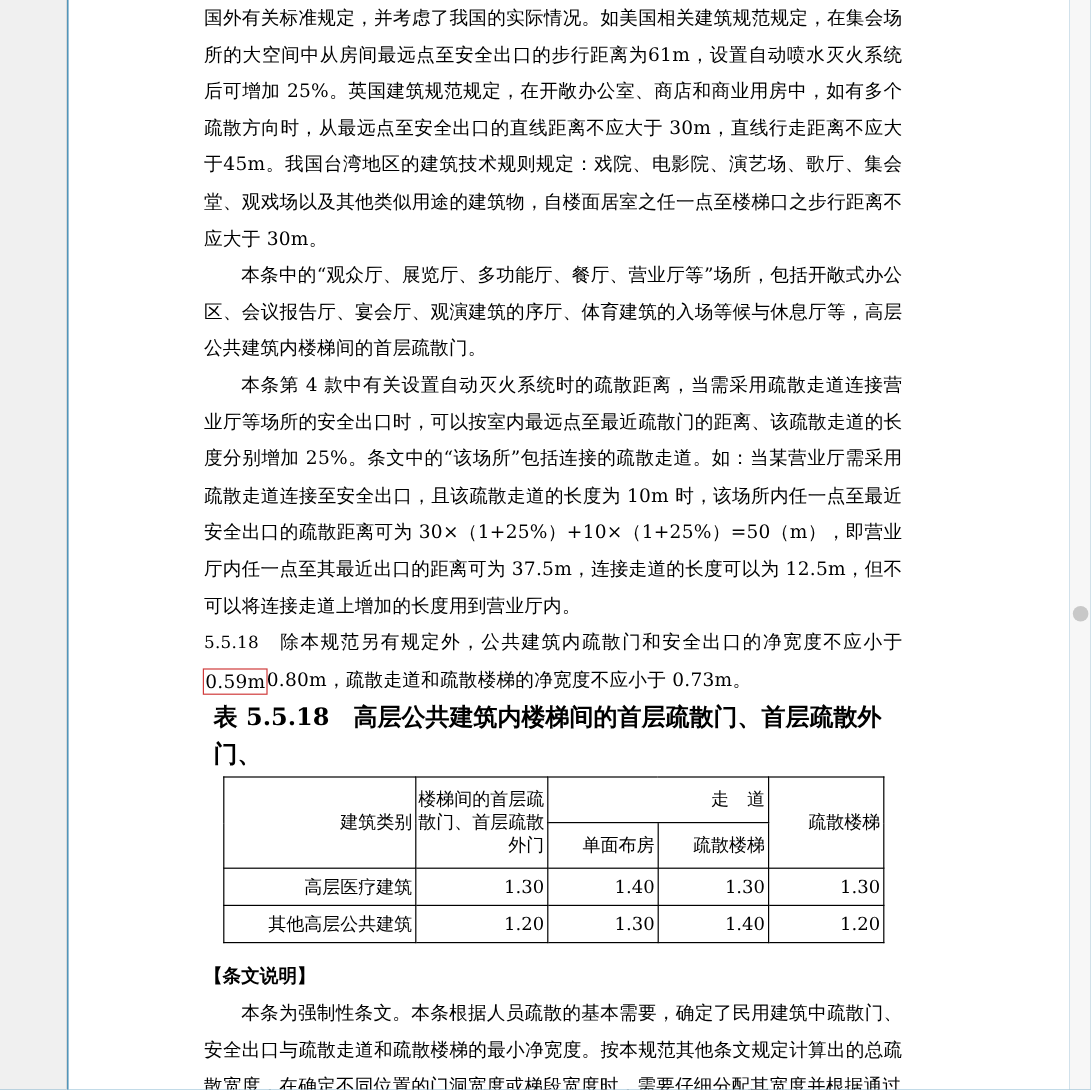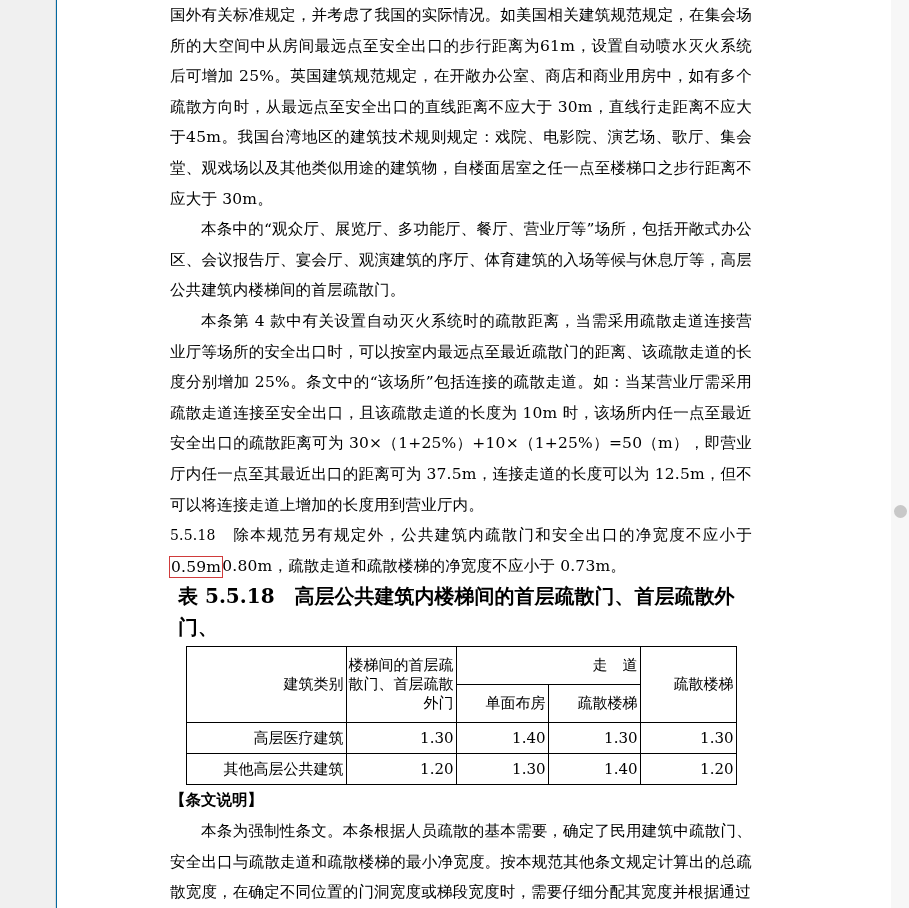"【条文说明】" .note-head { margin: 0 0 0 0 -> 12px 0 0 0 }
